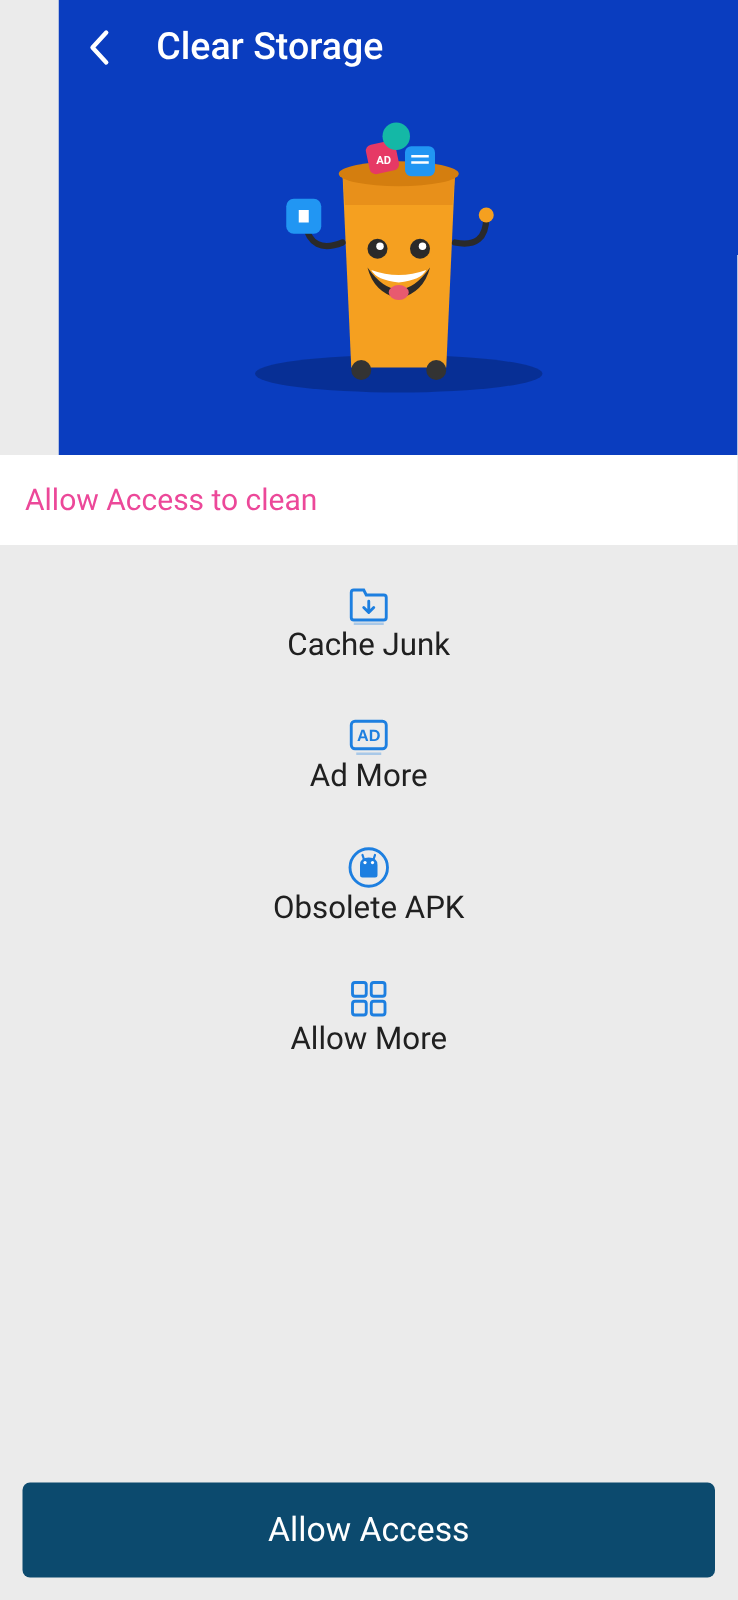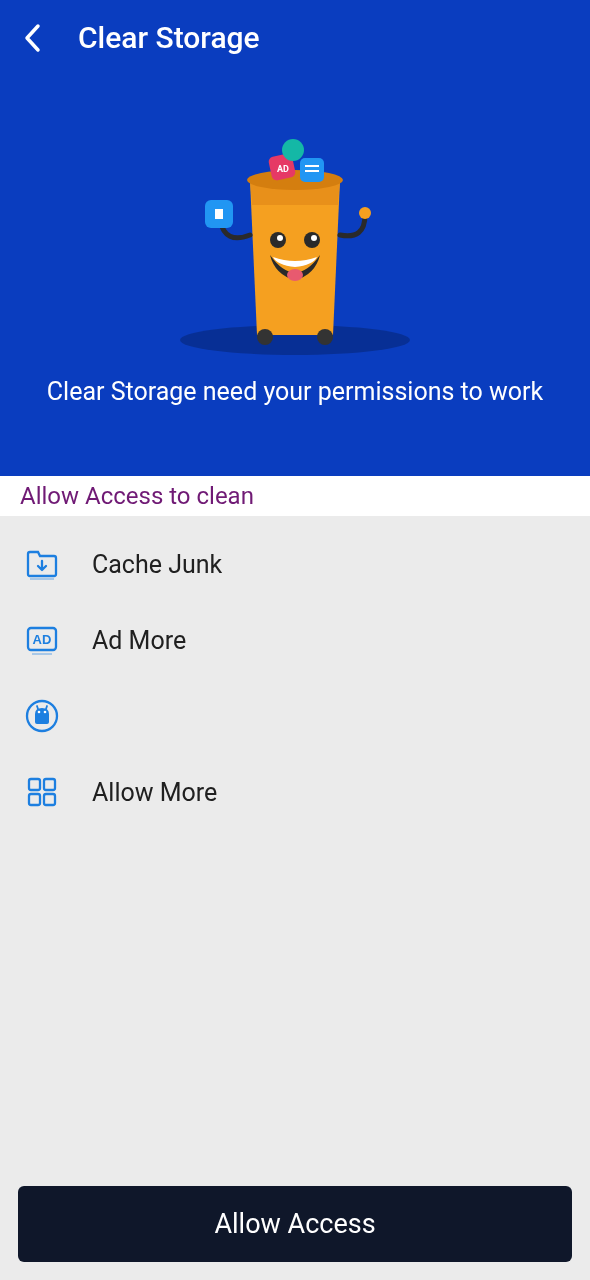"Clear Storage" .header { height: 476px -> 364px; margin-left: none -> 47px }
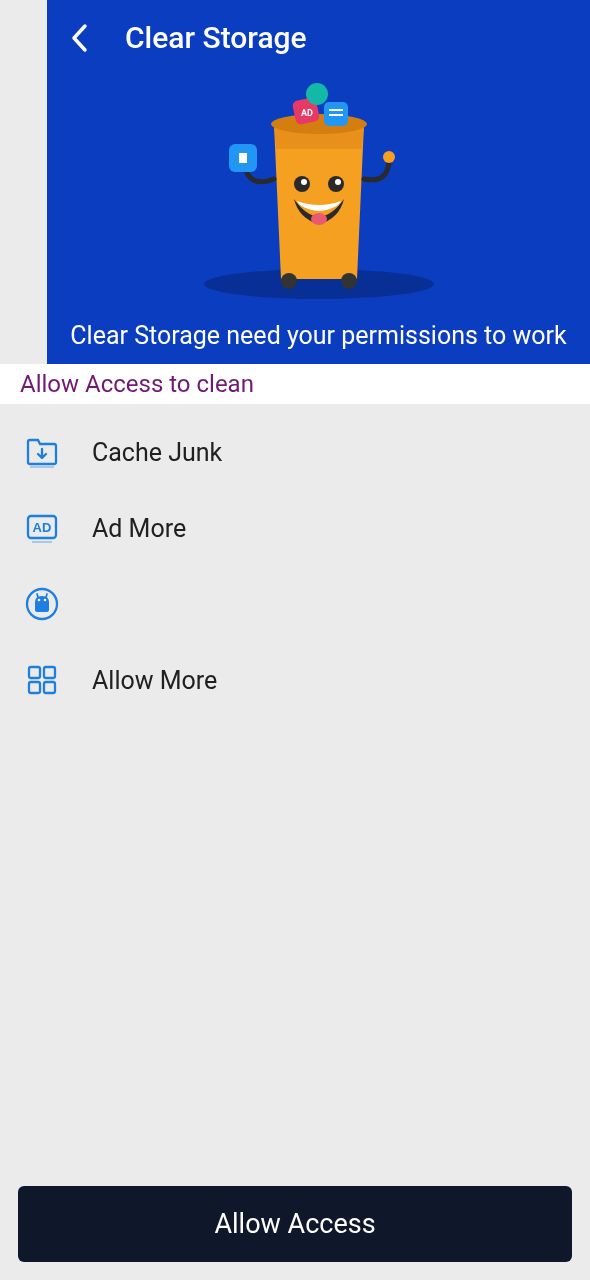"Clear Storage need your permissions" div.permission-text { html: <div>Clear Storage need your permissions to work</div> -> none }
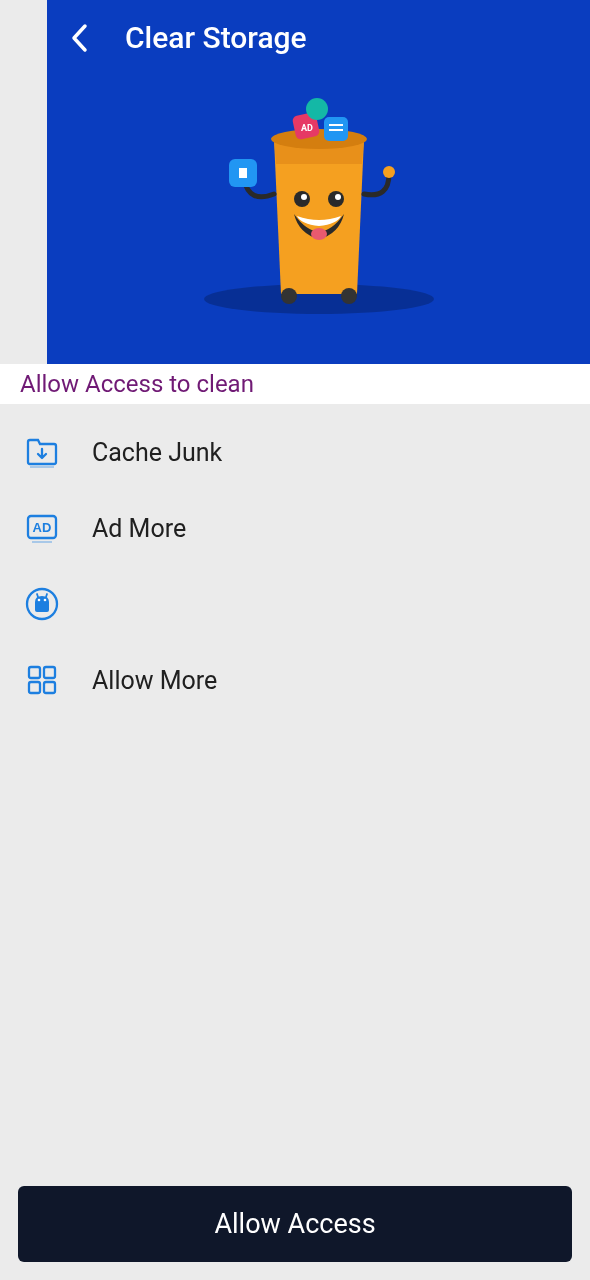"Allow Access to clean" .section-header { color: #701a75 -> #ec4899; padding: 6px 20px -> 22px 20px }
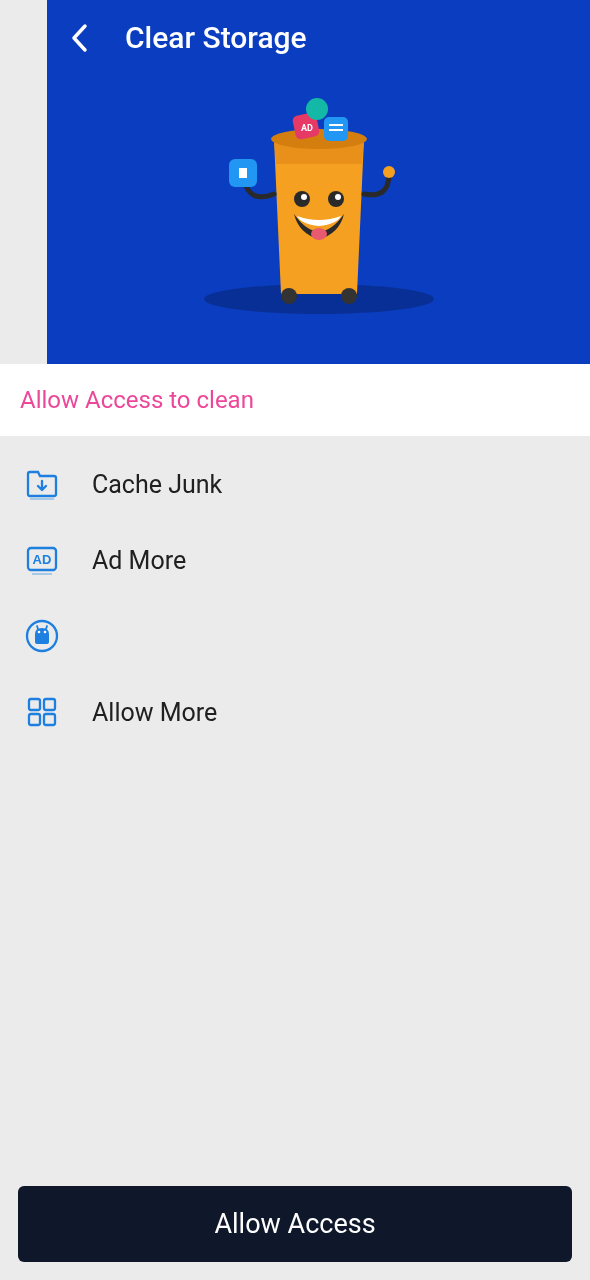"Cache Junk" .list-item { flex-direction: none -> column; gap: 32px -> none; padding: 20px 24px -> 20px 12px }
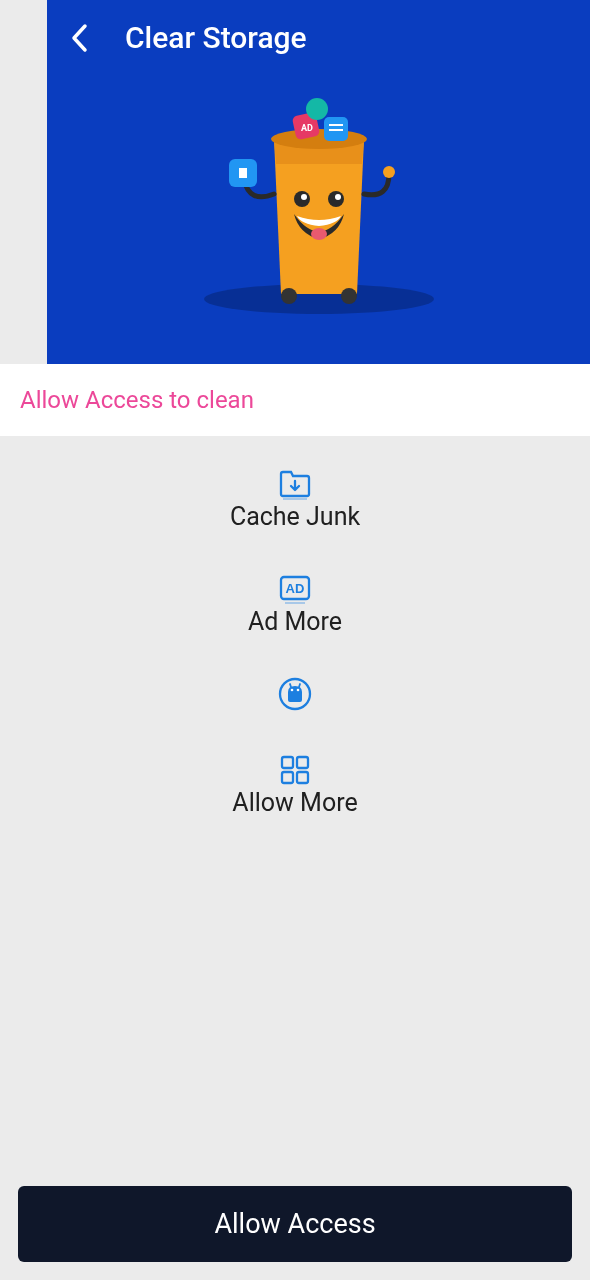"Obsolete APK" div.item-label { html: none -> <div>Obsolete APK</div> }
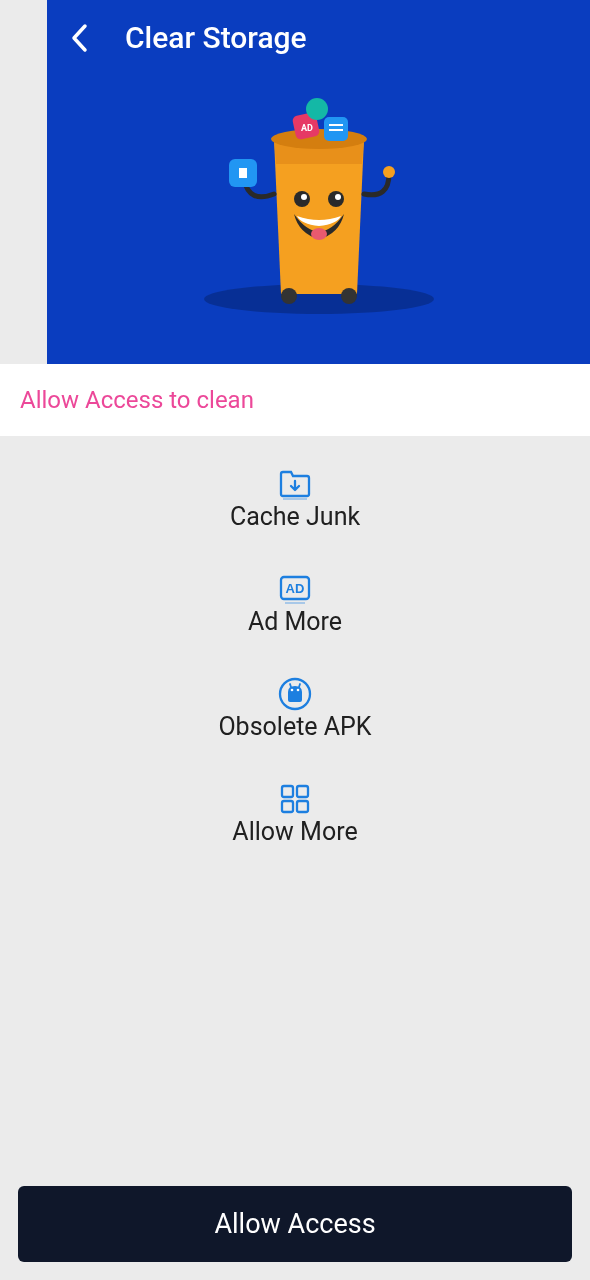"Allow Access" .allow-btn { background: #0f172a -> #0c4a6e }
